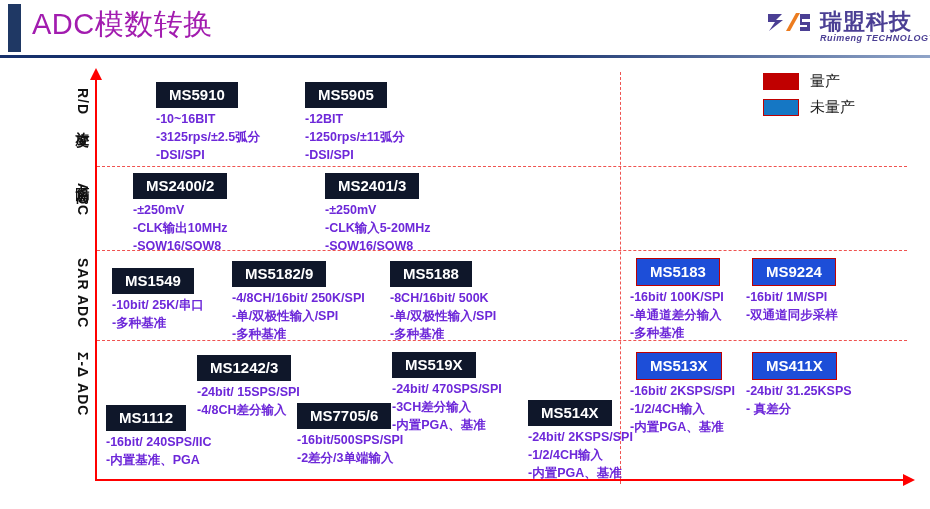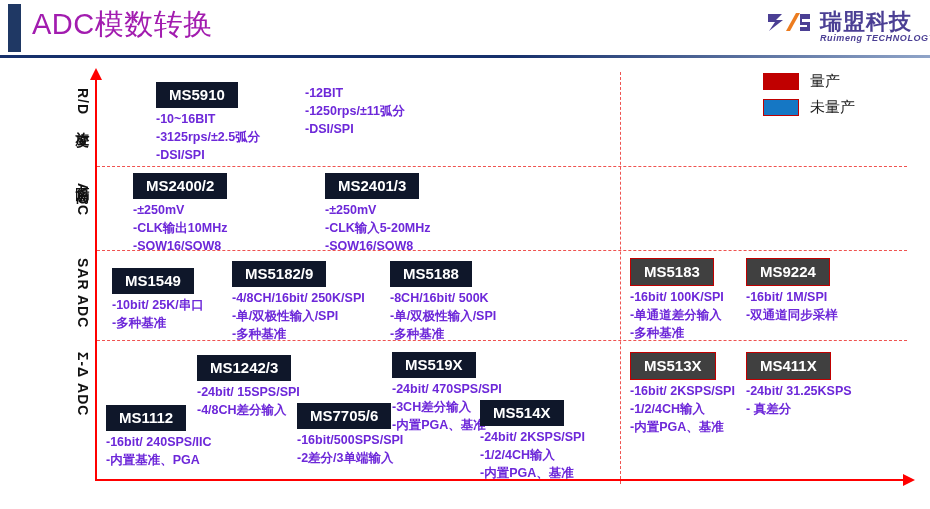"MS5905" div.chip { html: none -> <div>MS5905</div> }
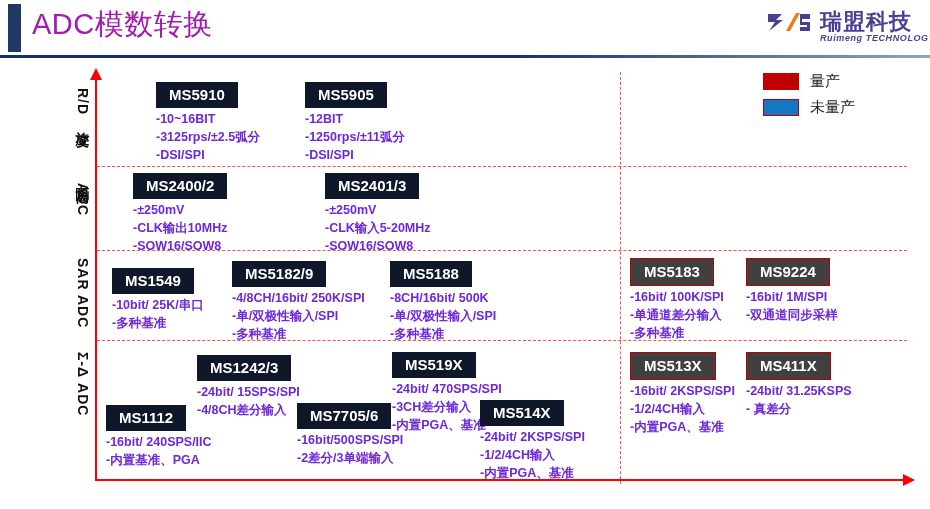"MS5183" .chip.blue { background: #404040 -> #1d4ed8; margin-left: none -> 6px }
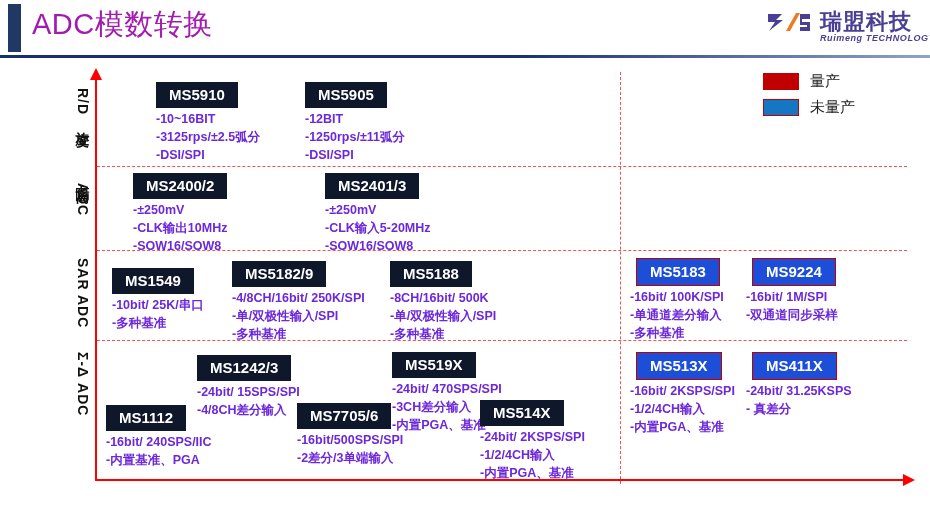"MS514X" div.card { left: 480px -> 528px }
